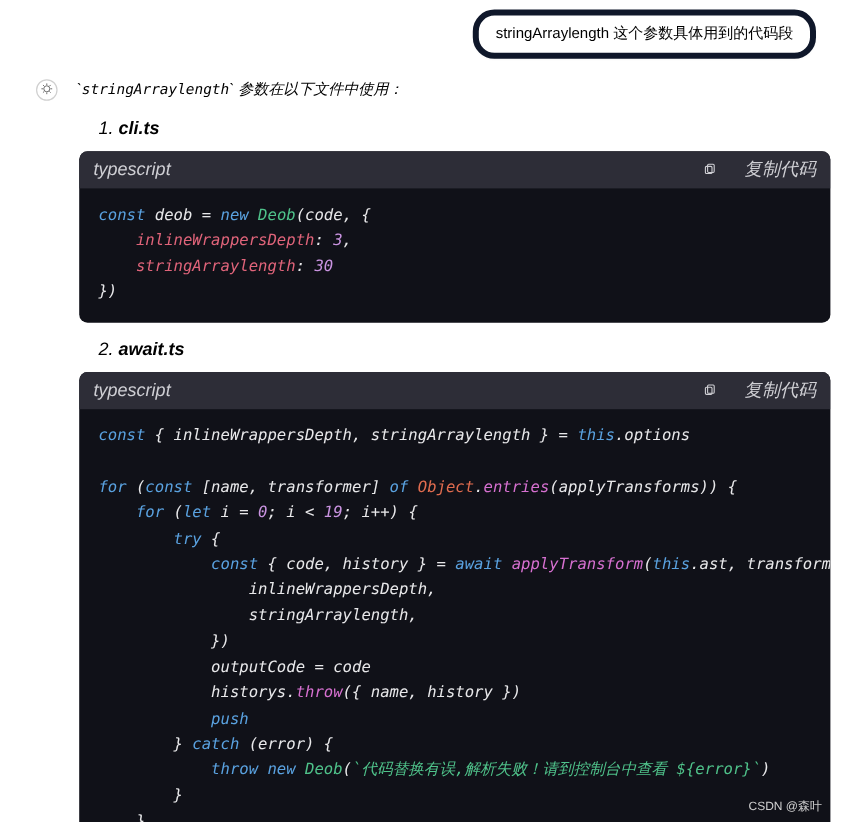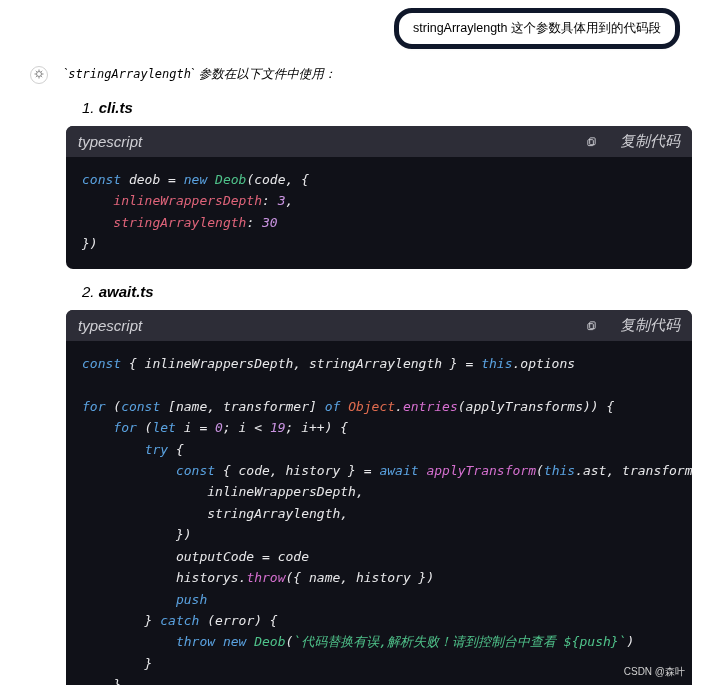"`代码替换有误,解析失败！请到控制台中查看 ${push}`" span.tmpl { text: push -> error }
